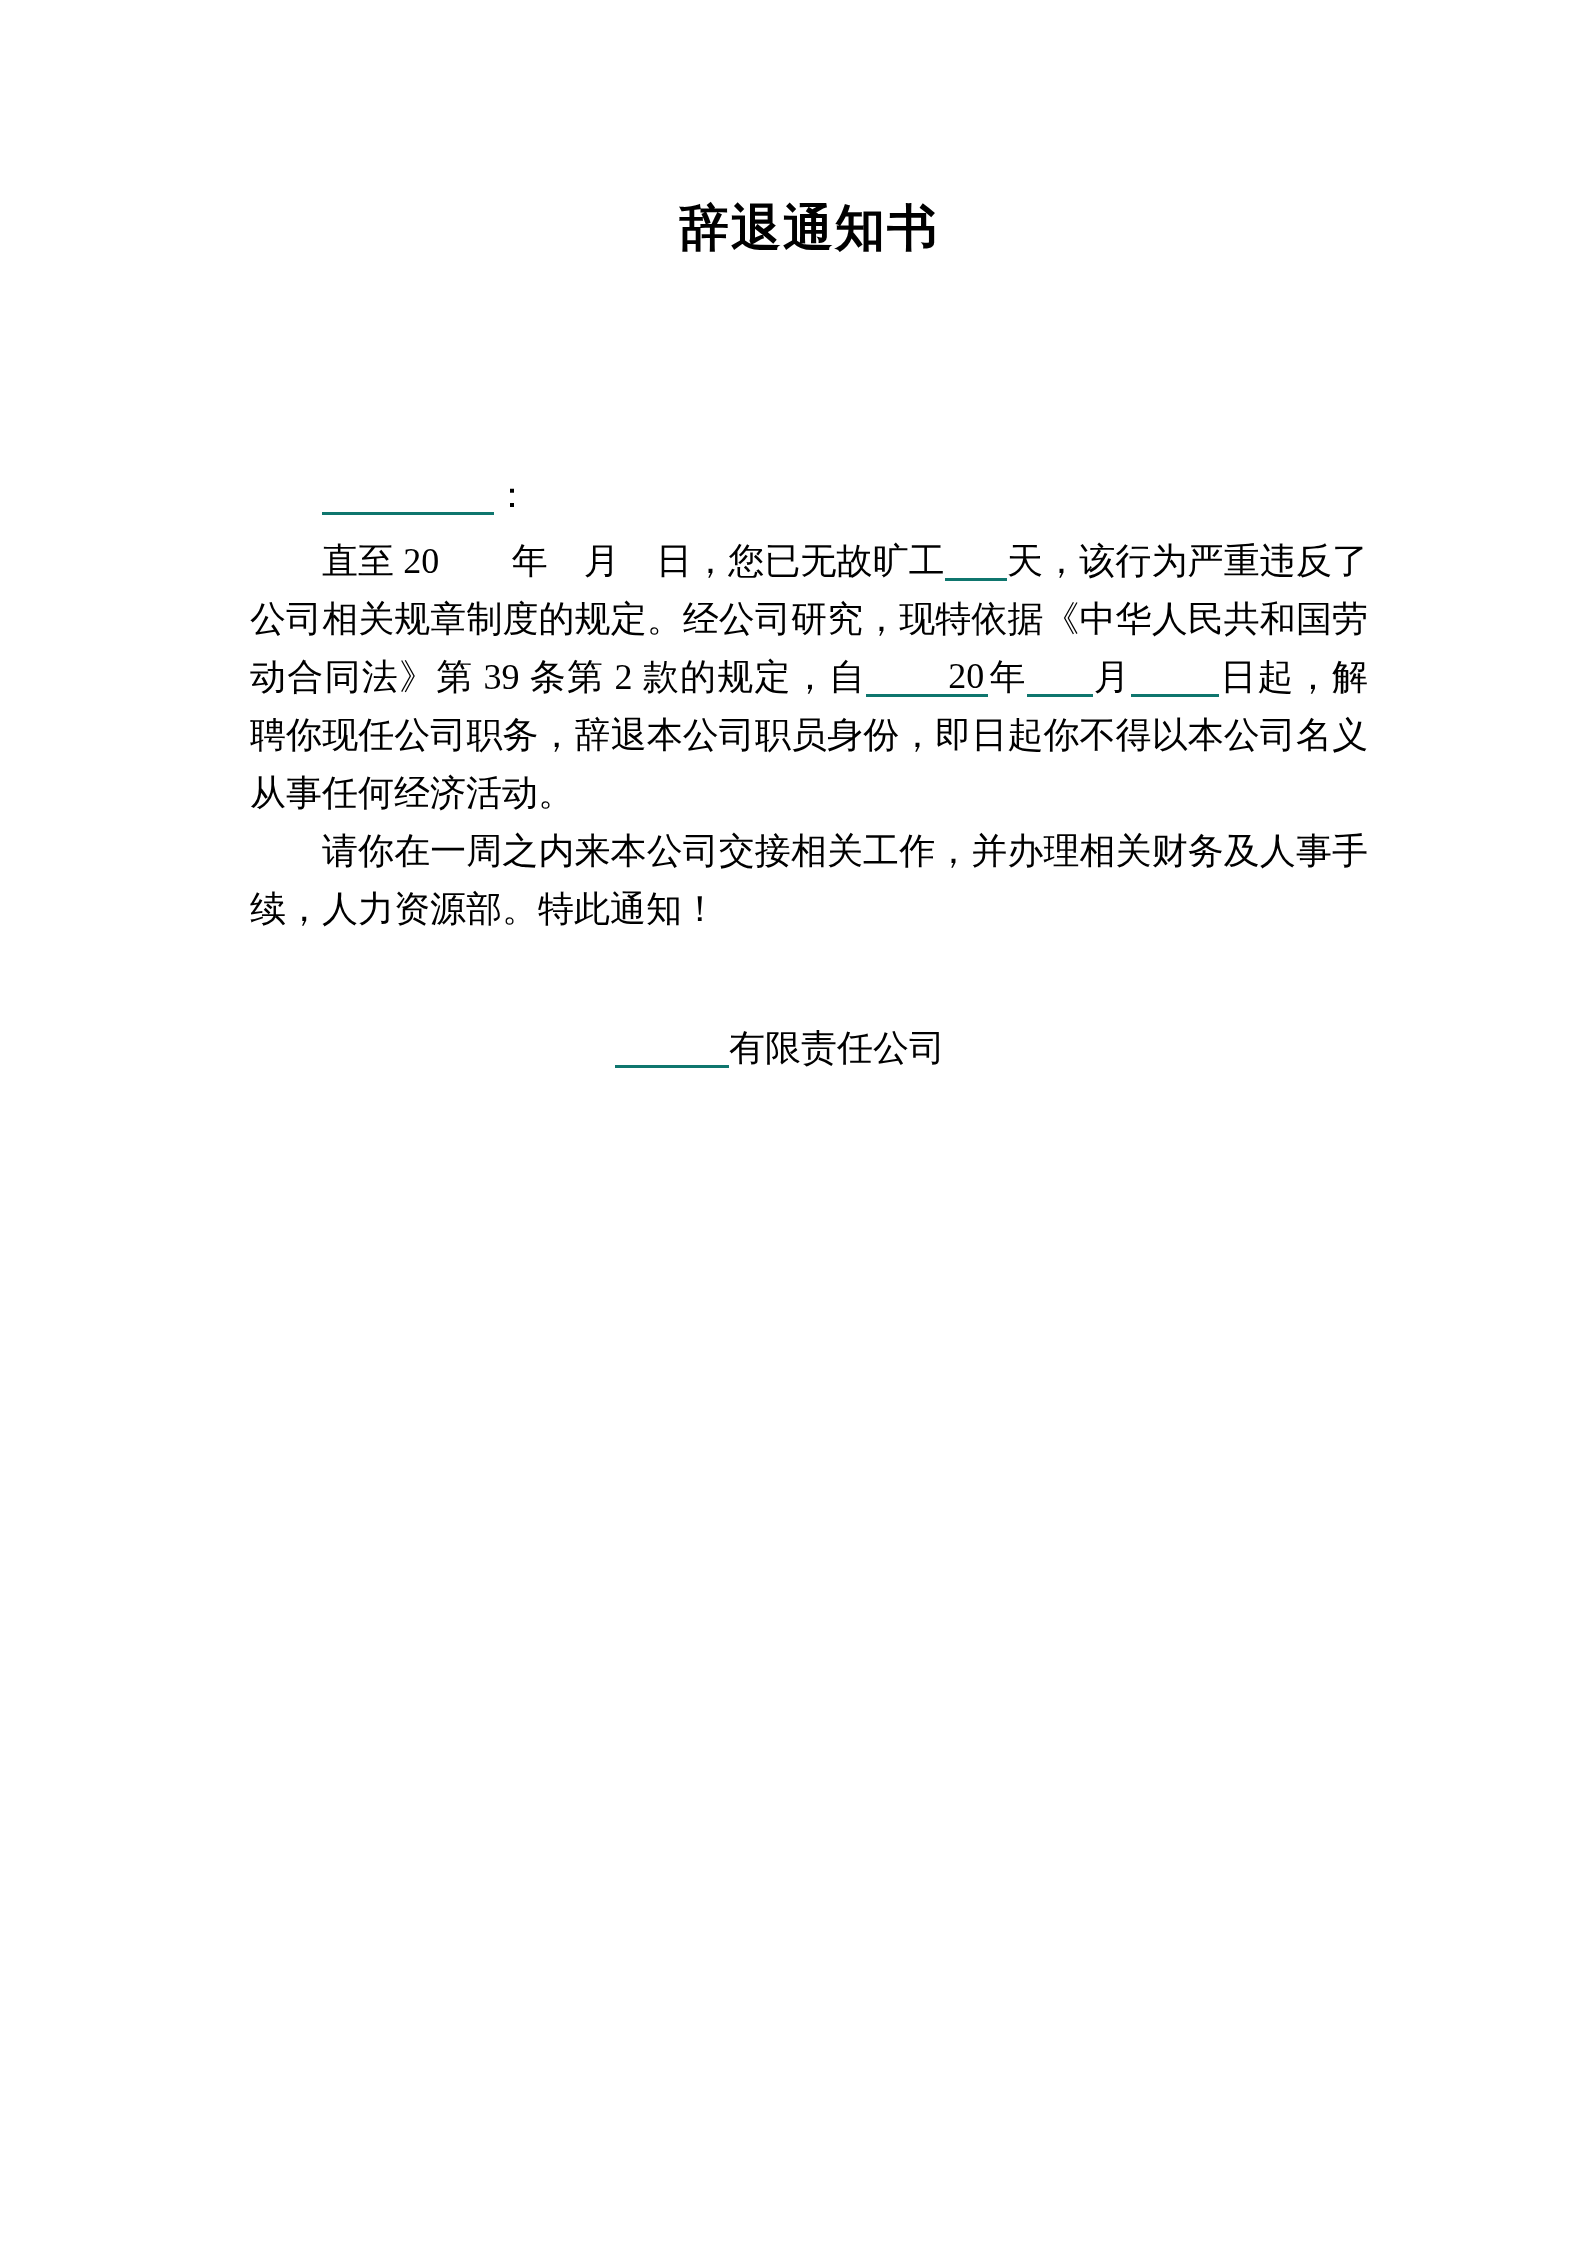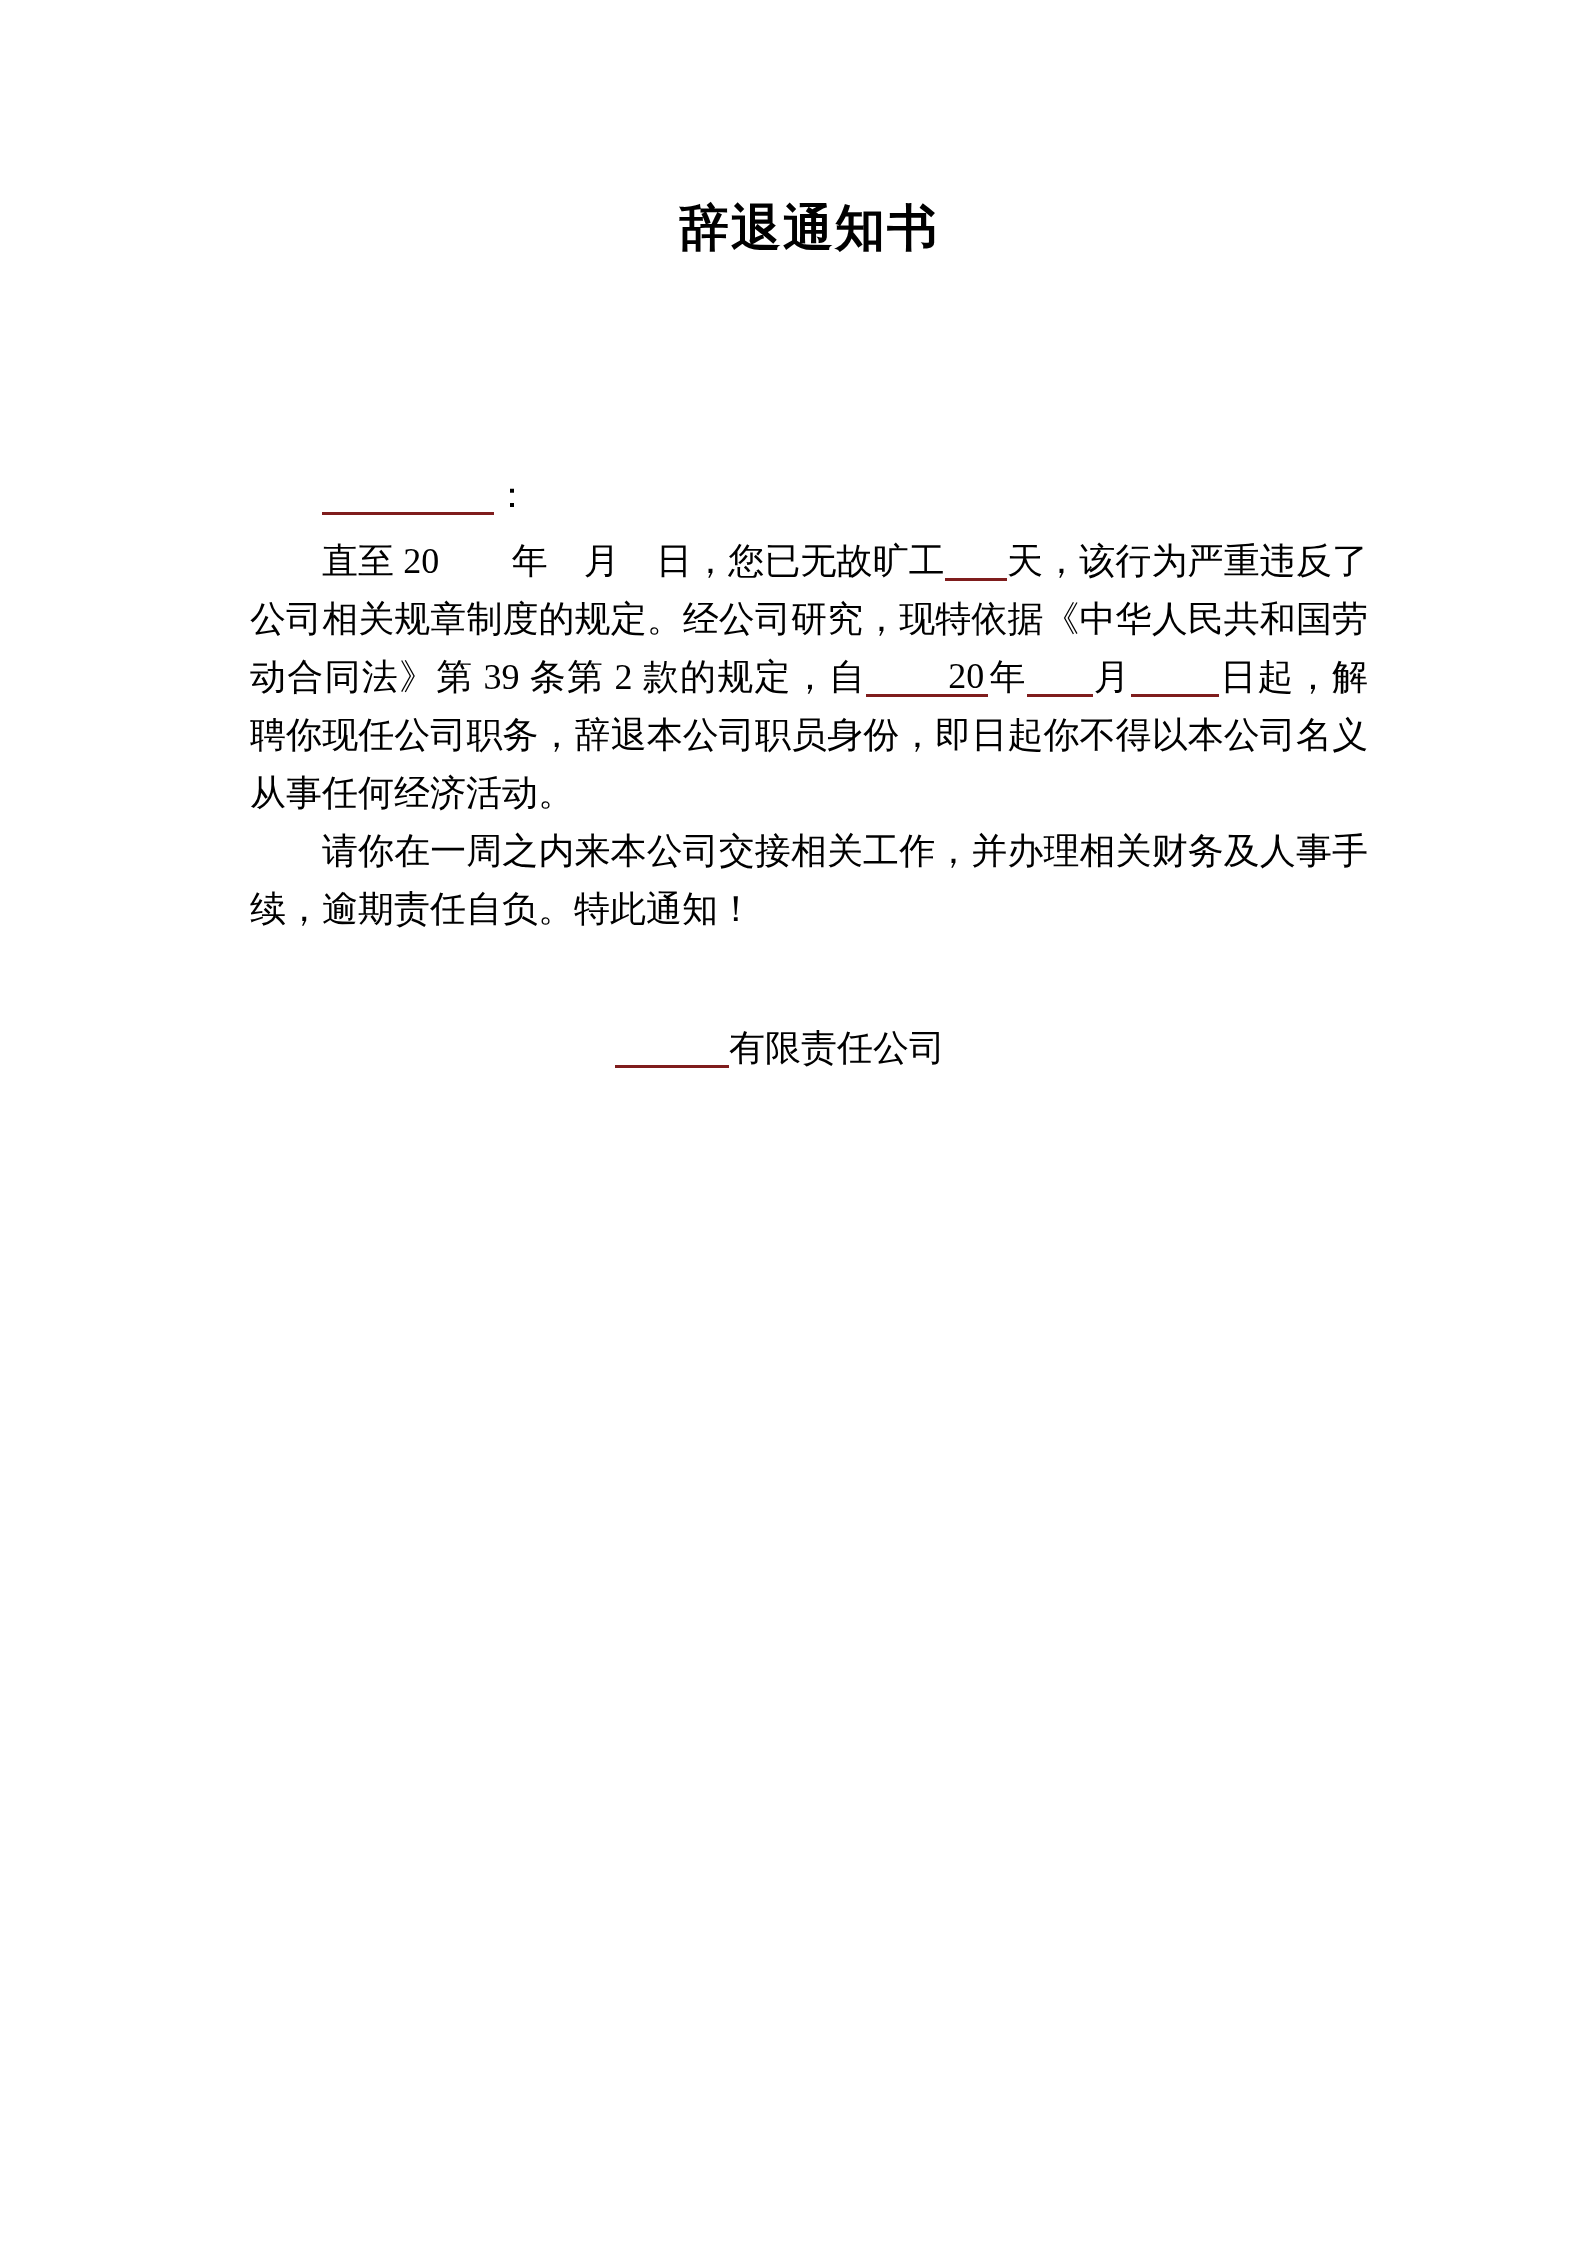"20" .blank { border-bottom: 3px solid #7f1d1d -> 3px solid #0f766e }
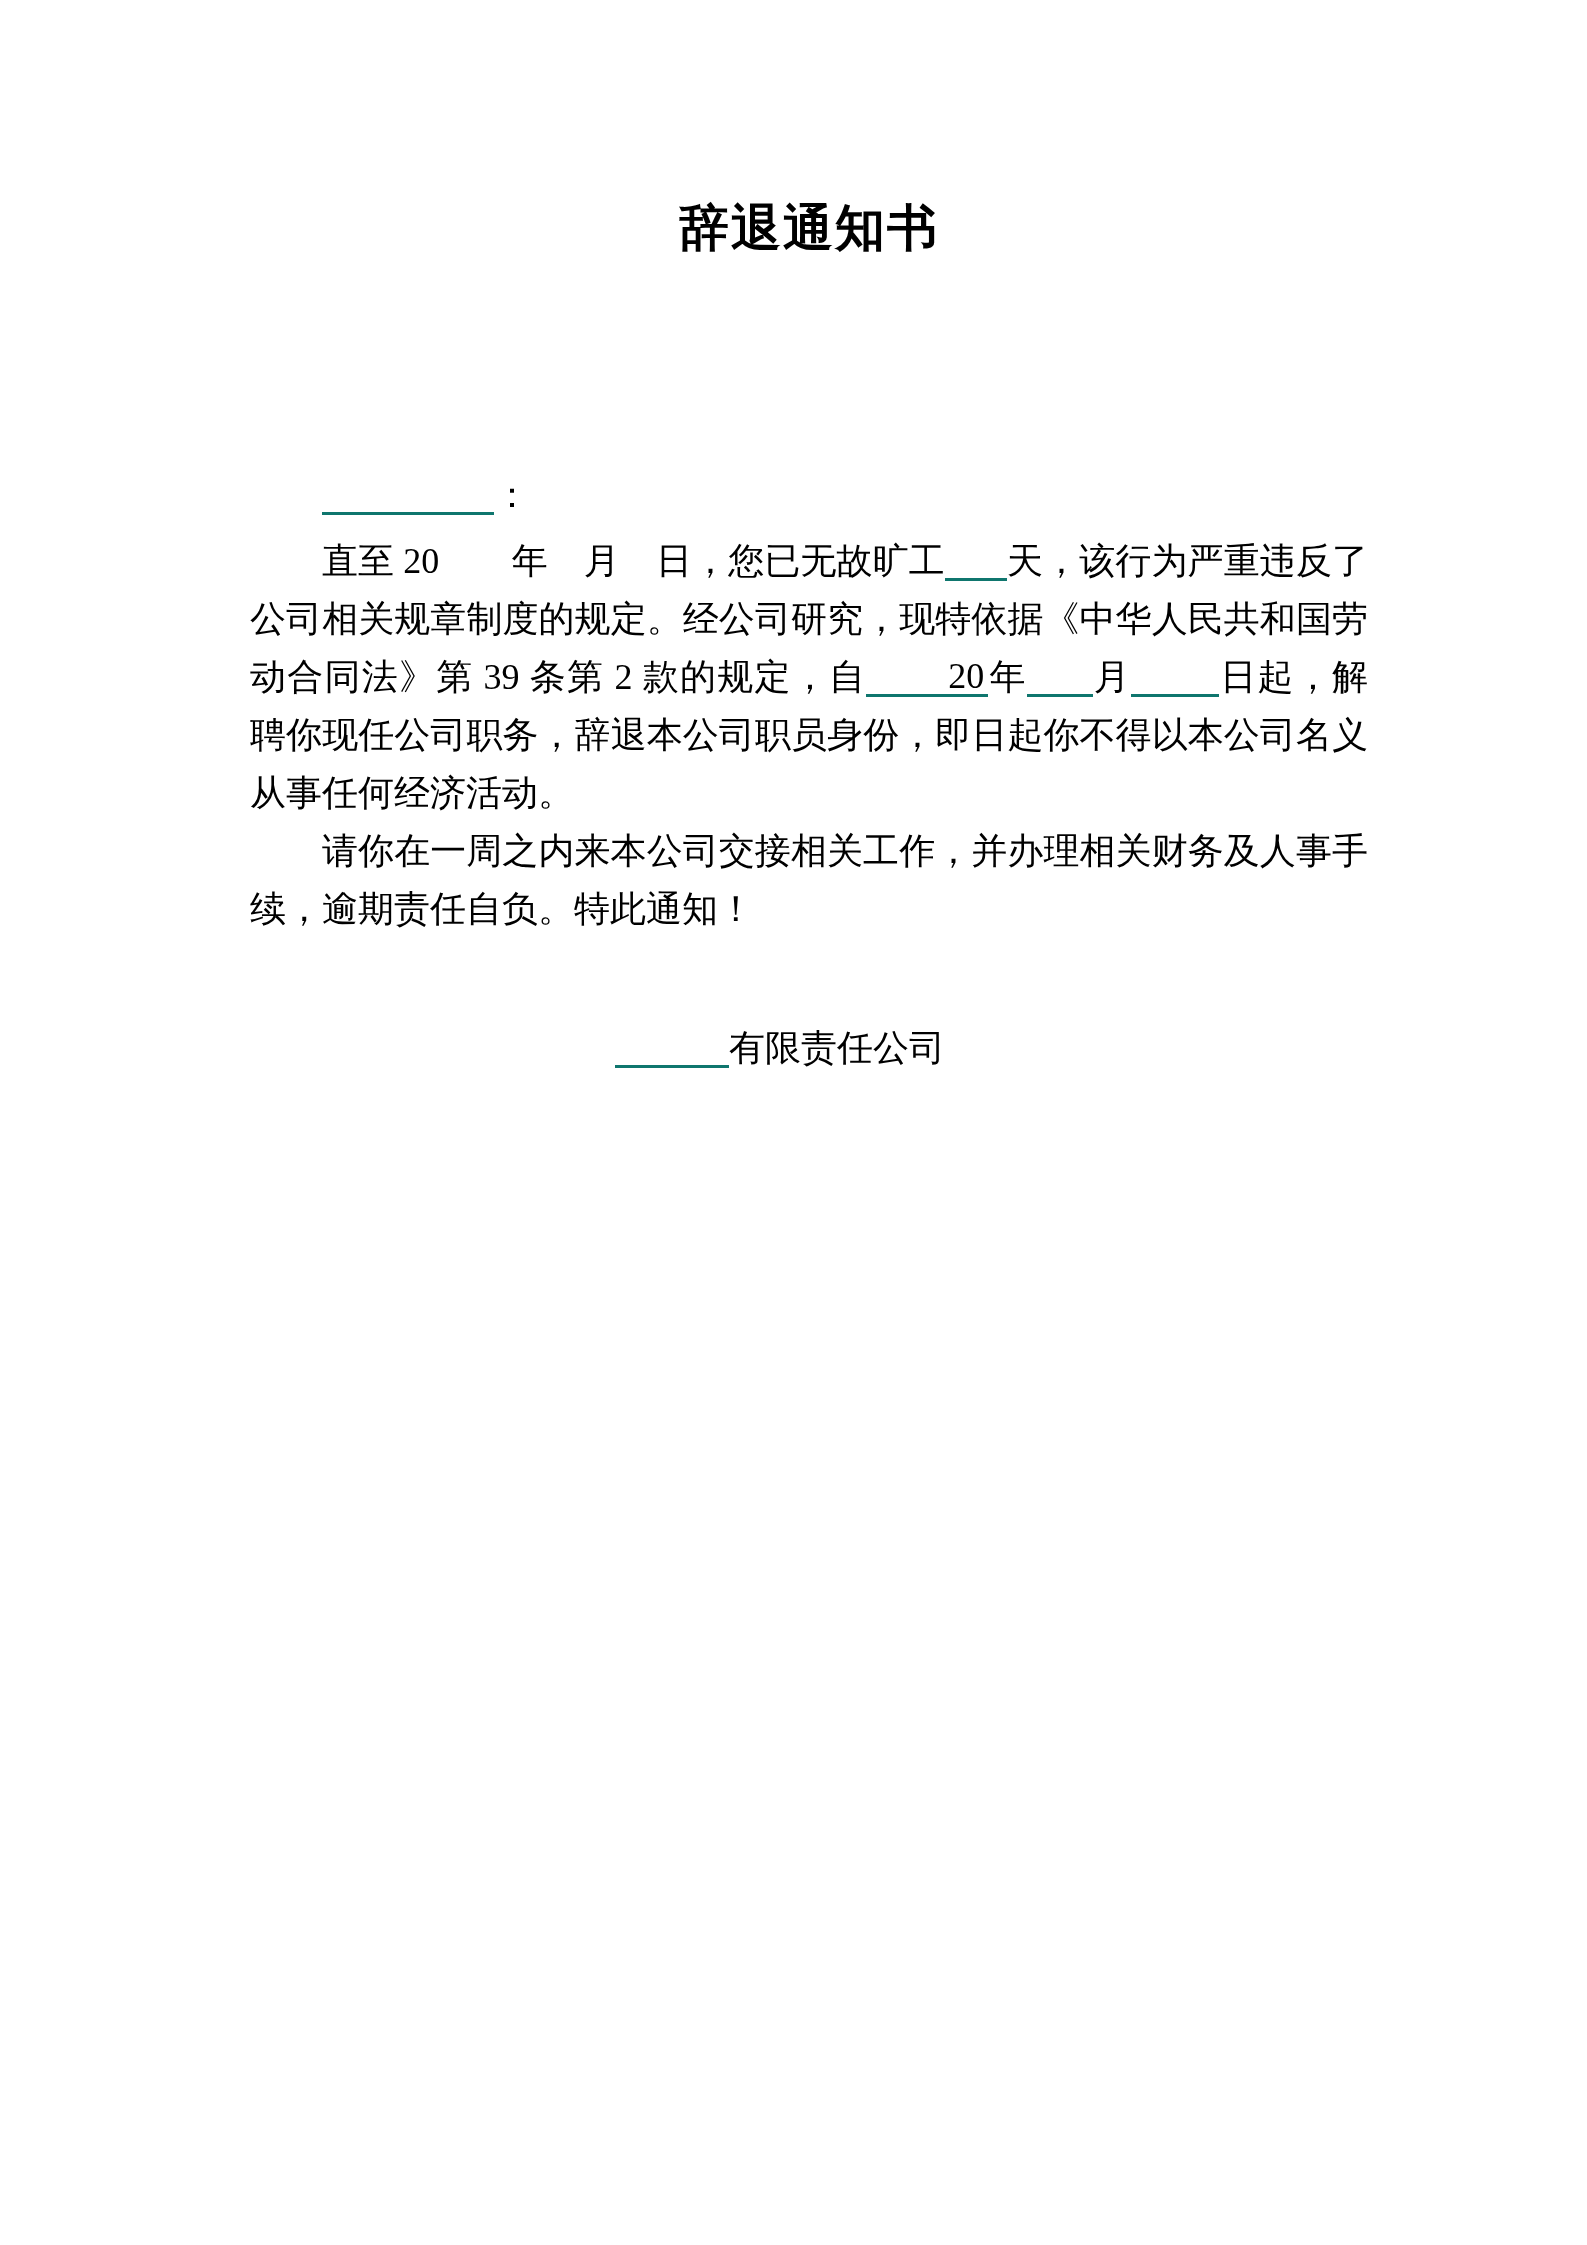"请你在一周之内来本公司交接相关工作，并办理相关财务及人事手续，逾期责任自负。特此" p.para { text: 逾期责任自负 -> 人力资源部 }
